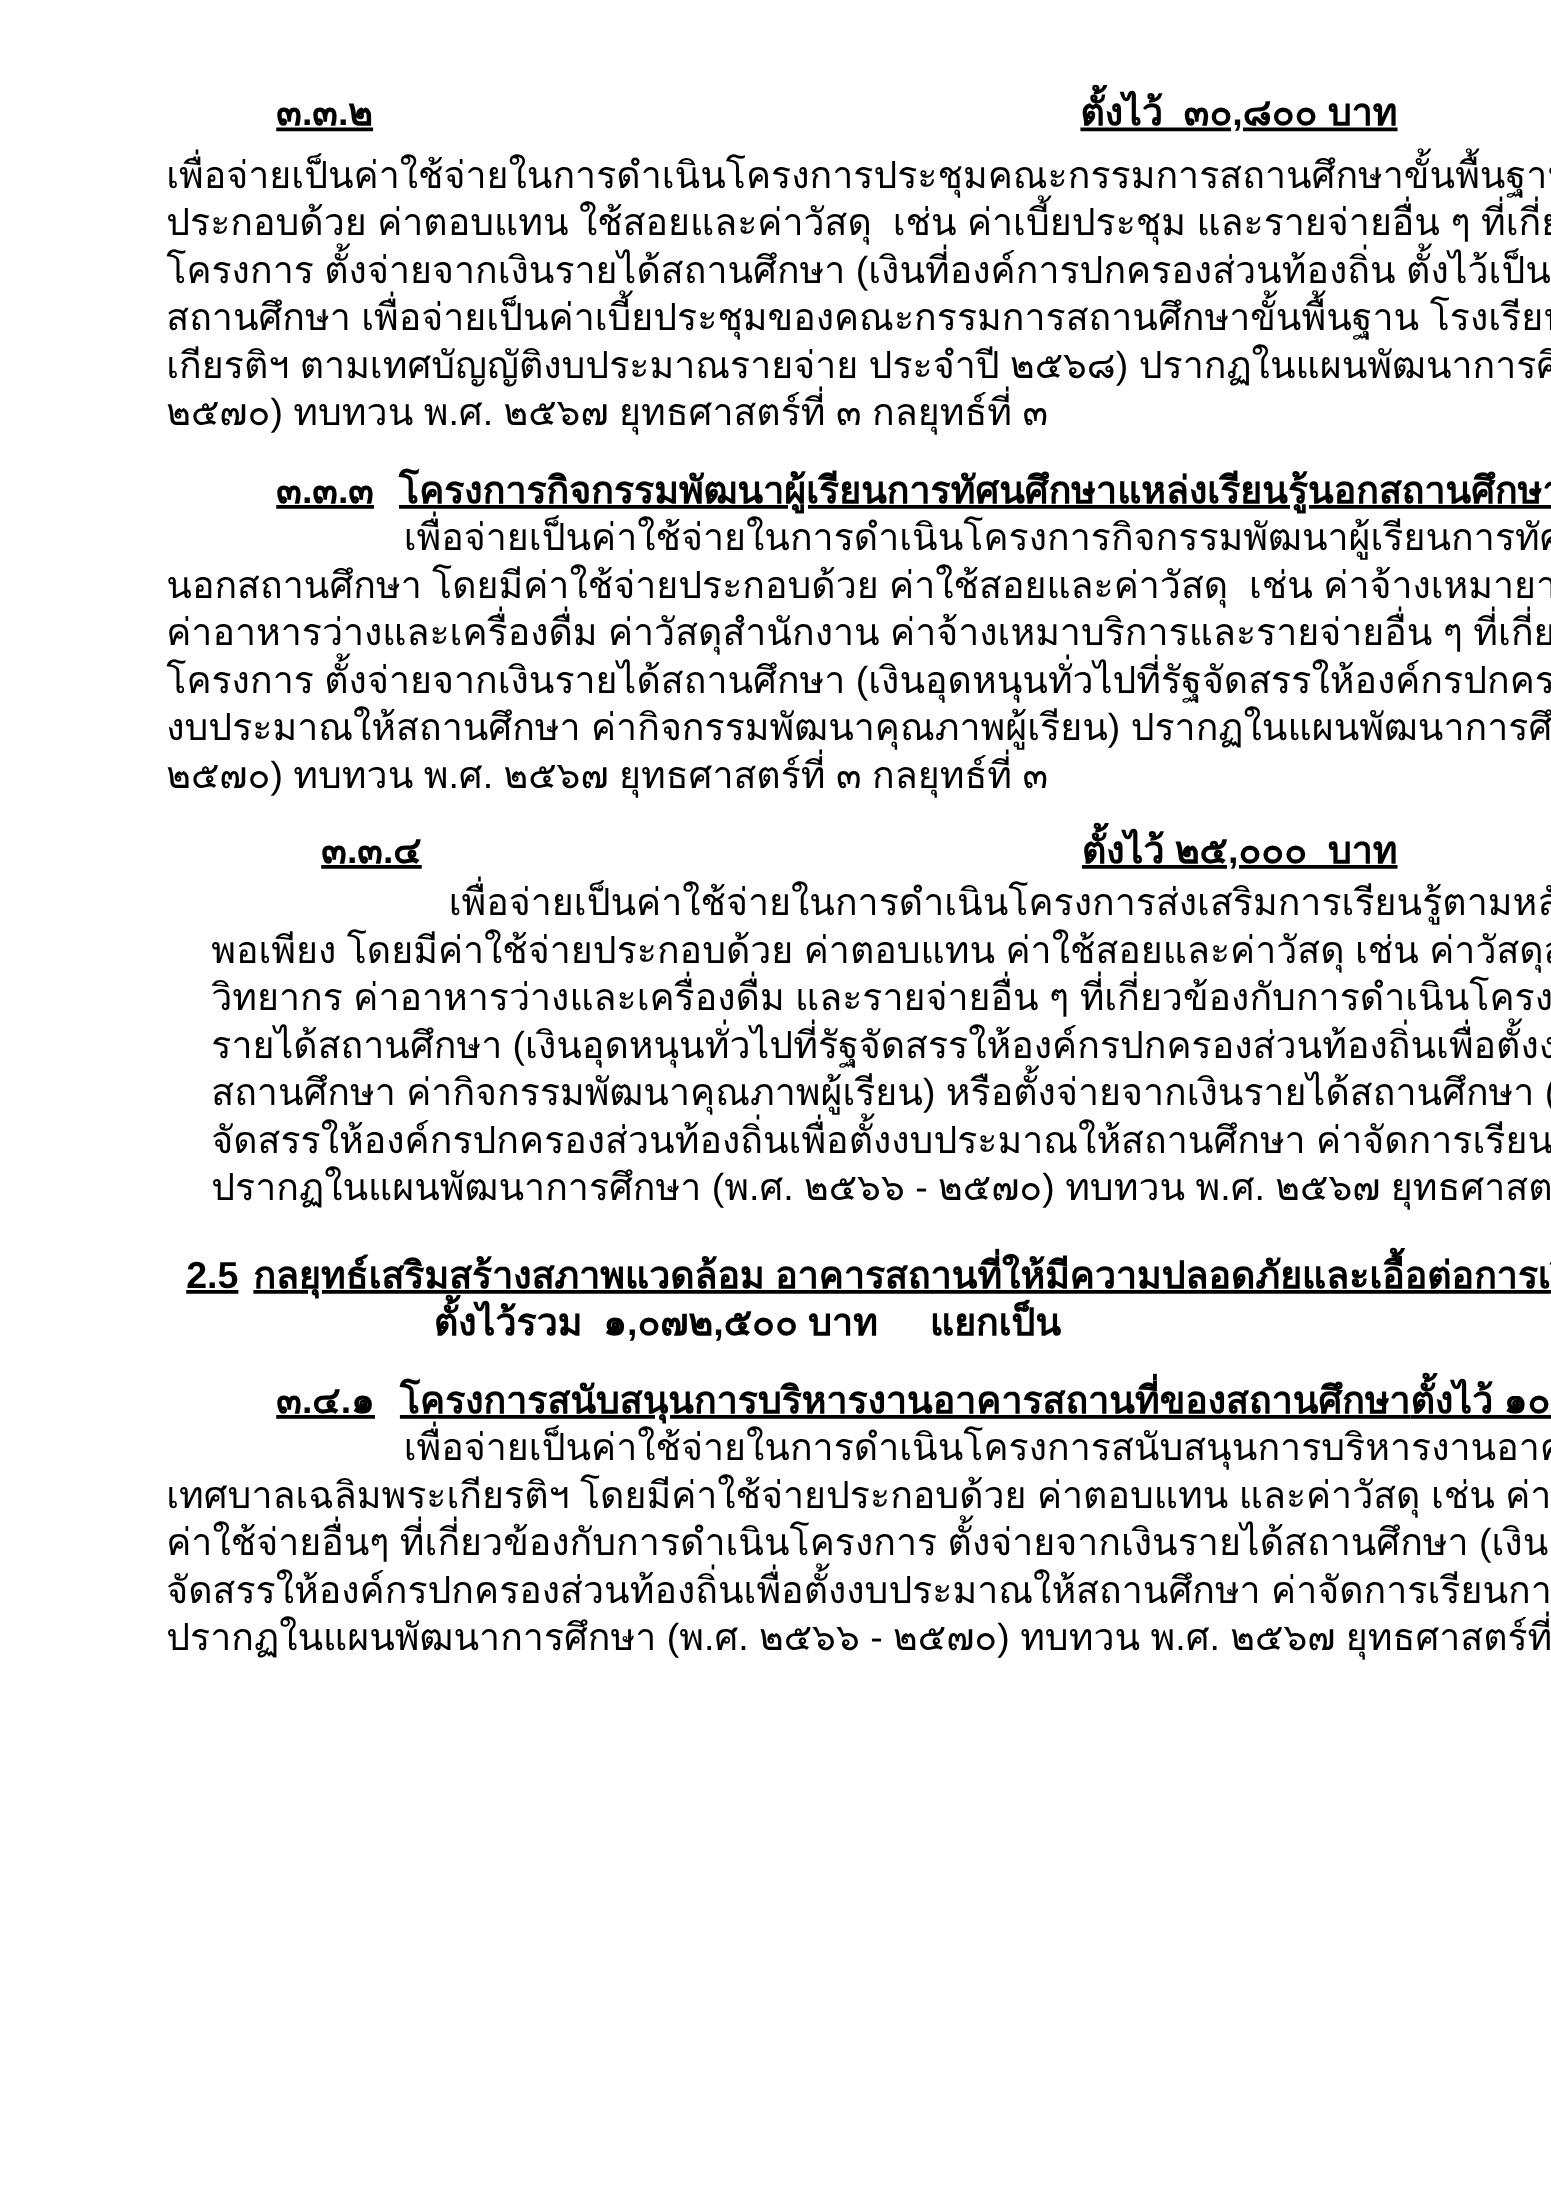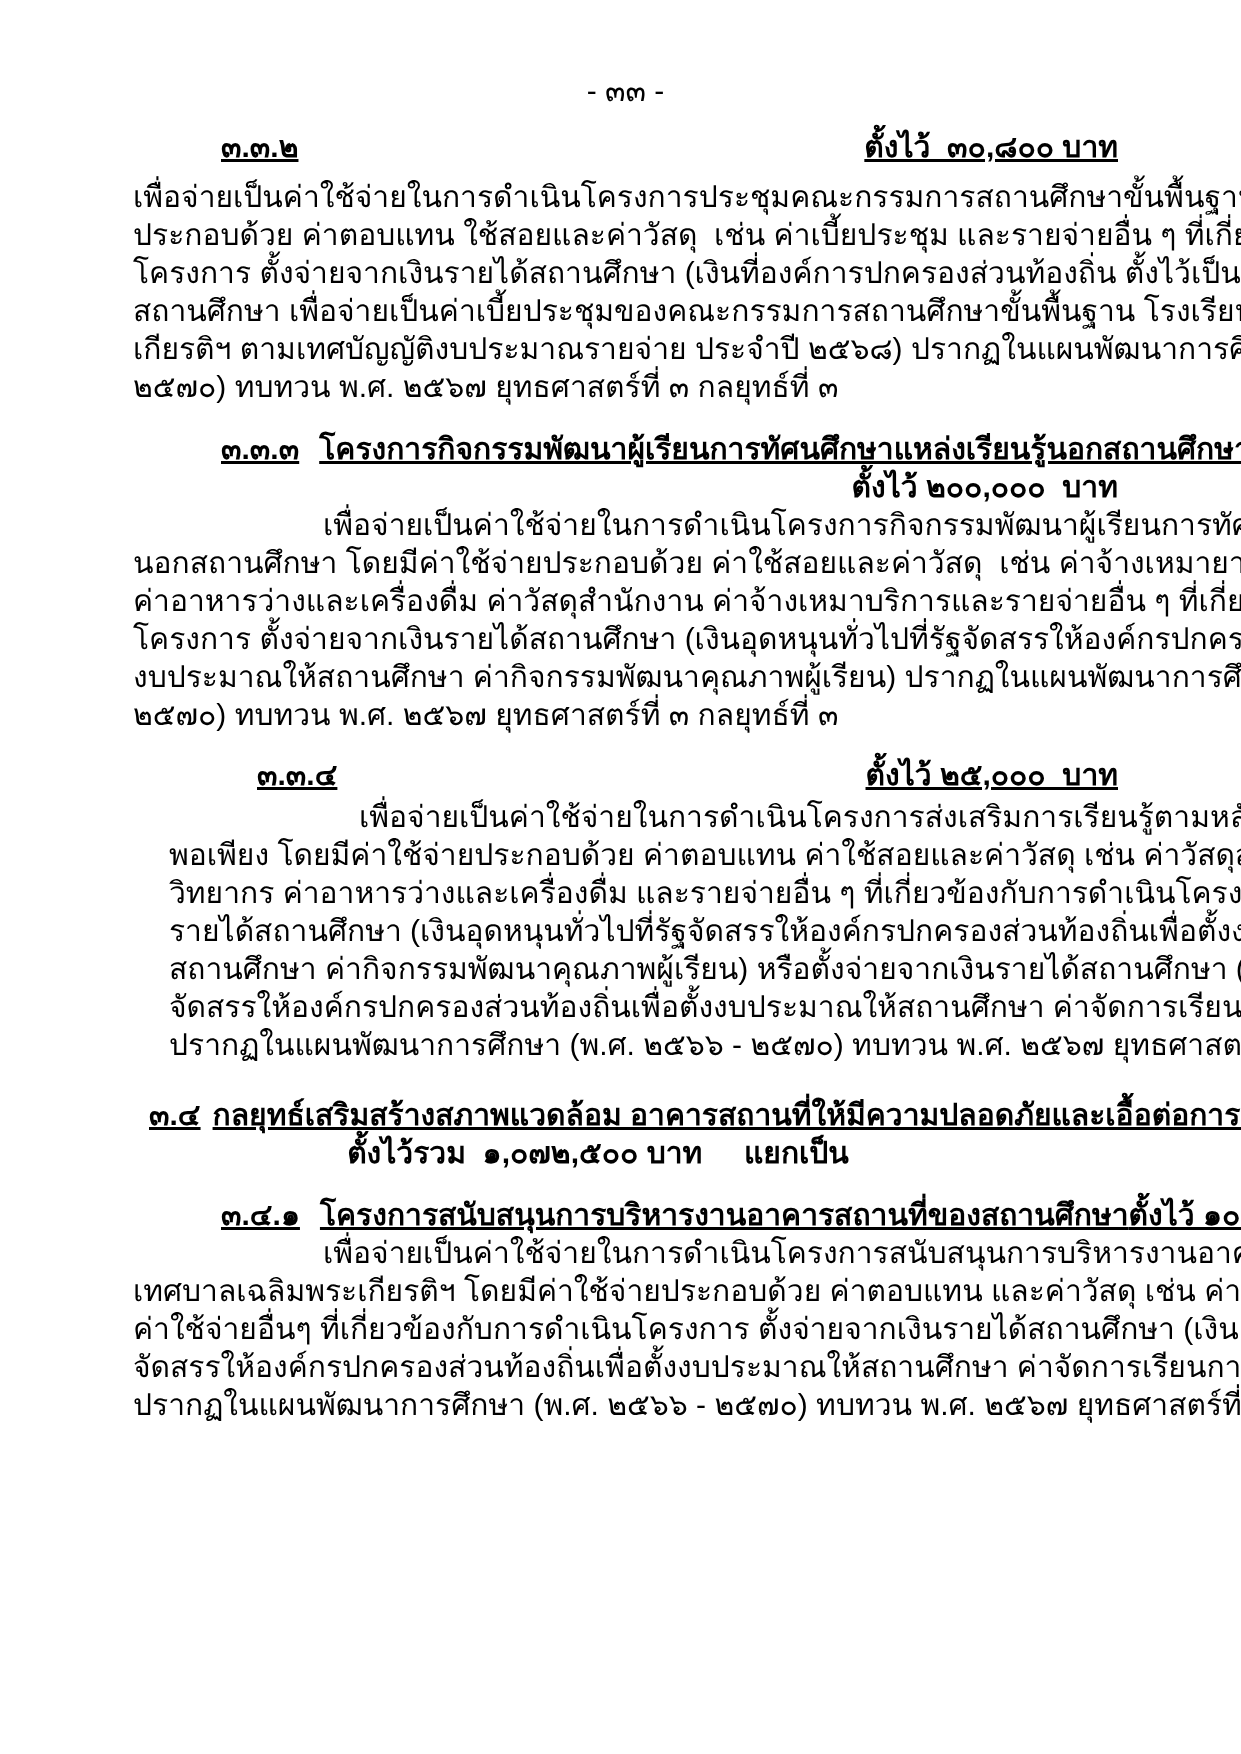"- ๓๓ -" div.pagenum { html: <div>- ๓๓ -</div> -> none }
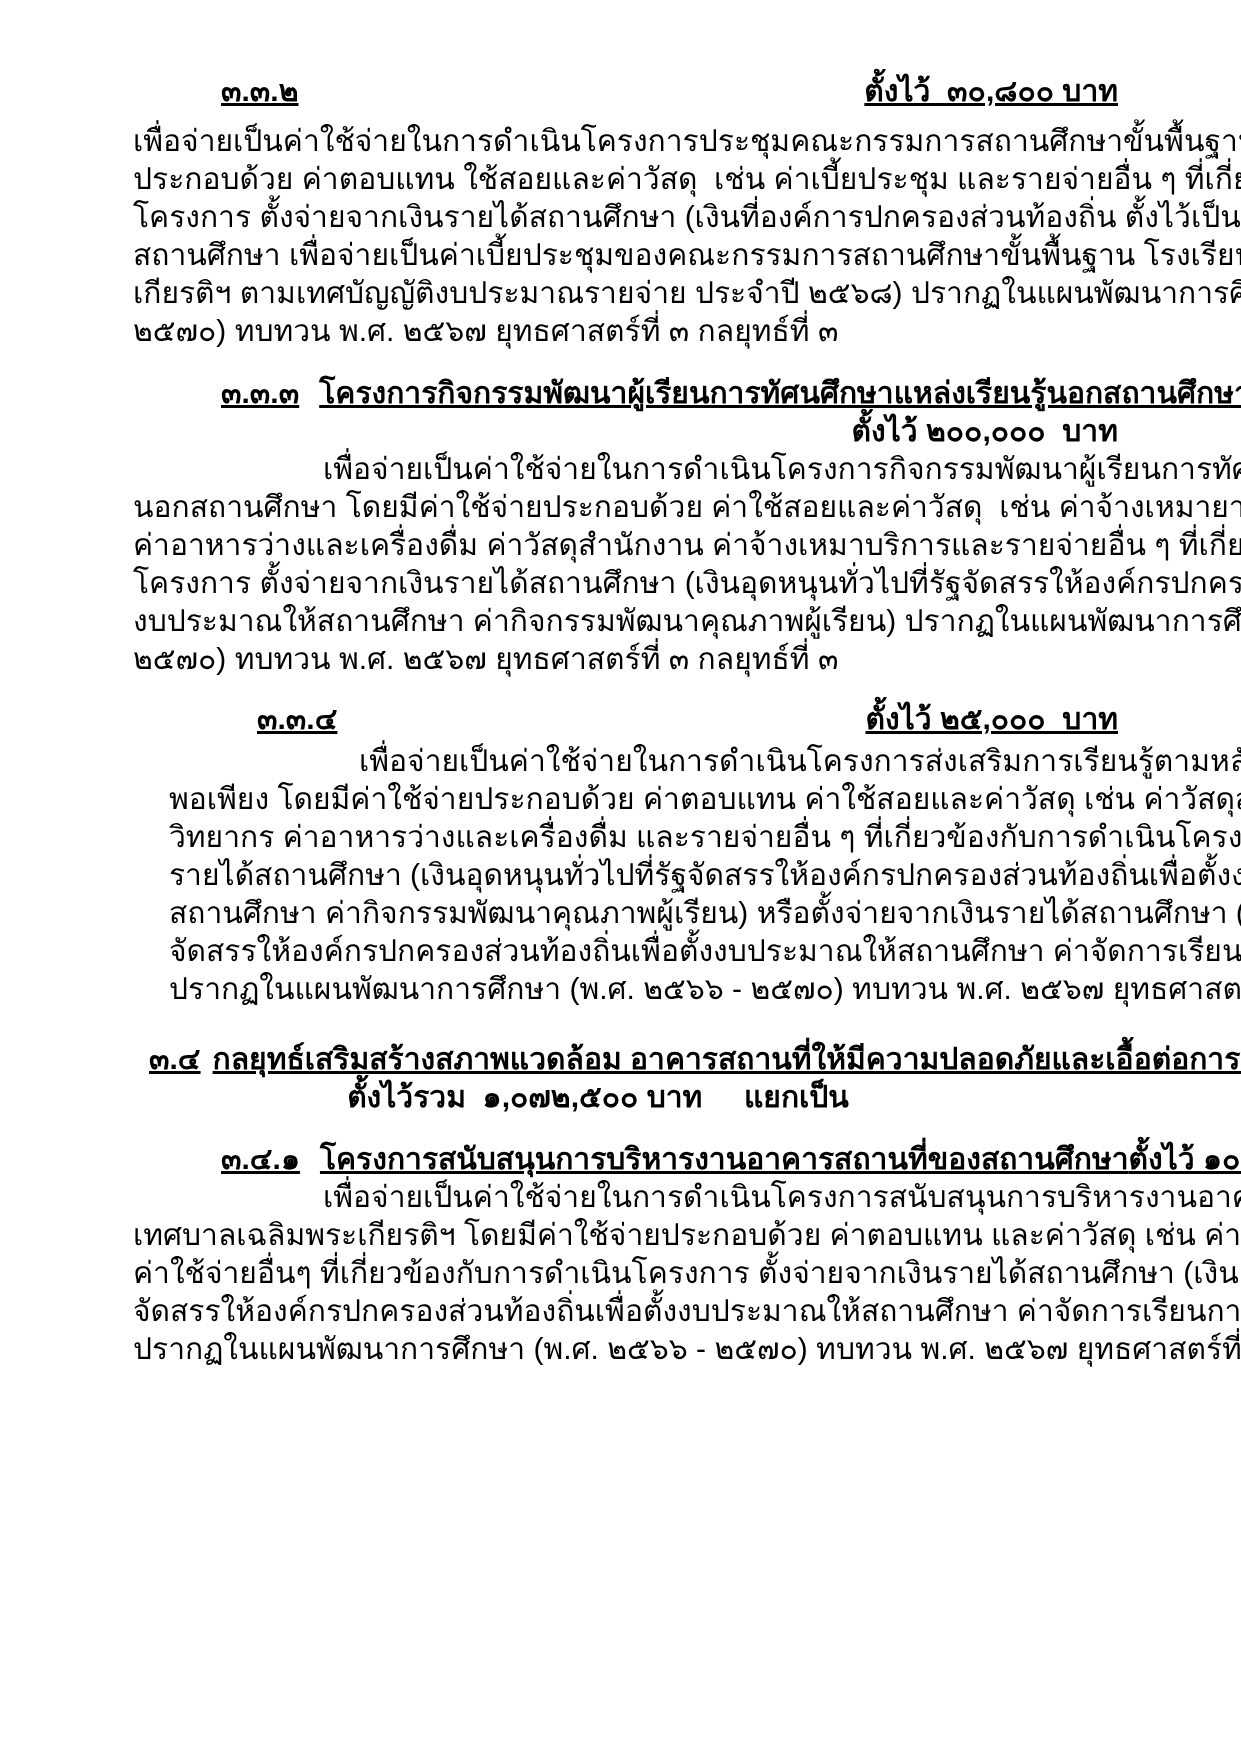"ตั้งไว้ ๒๐๐,๐๐๐ บาท" div.amtline { html: <div>ตั้งไว้ ๒๐๐,๐๐๐ บาท</div> -> none }
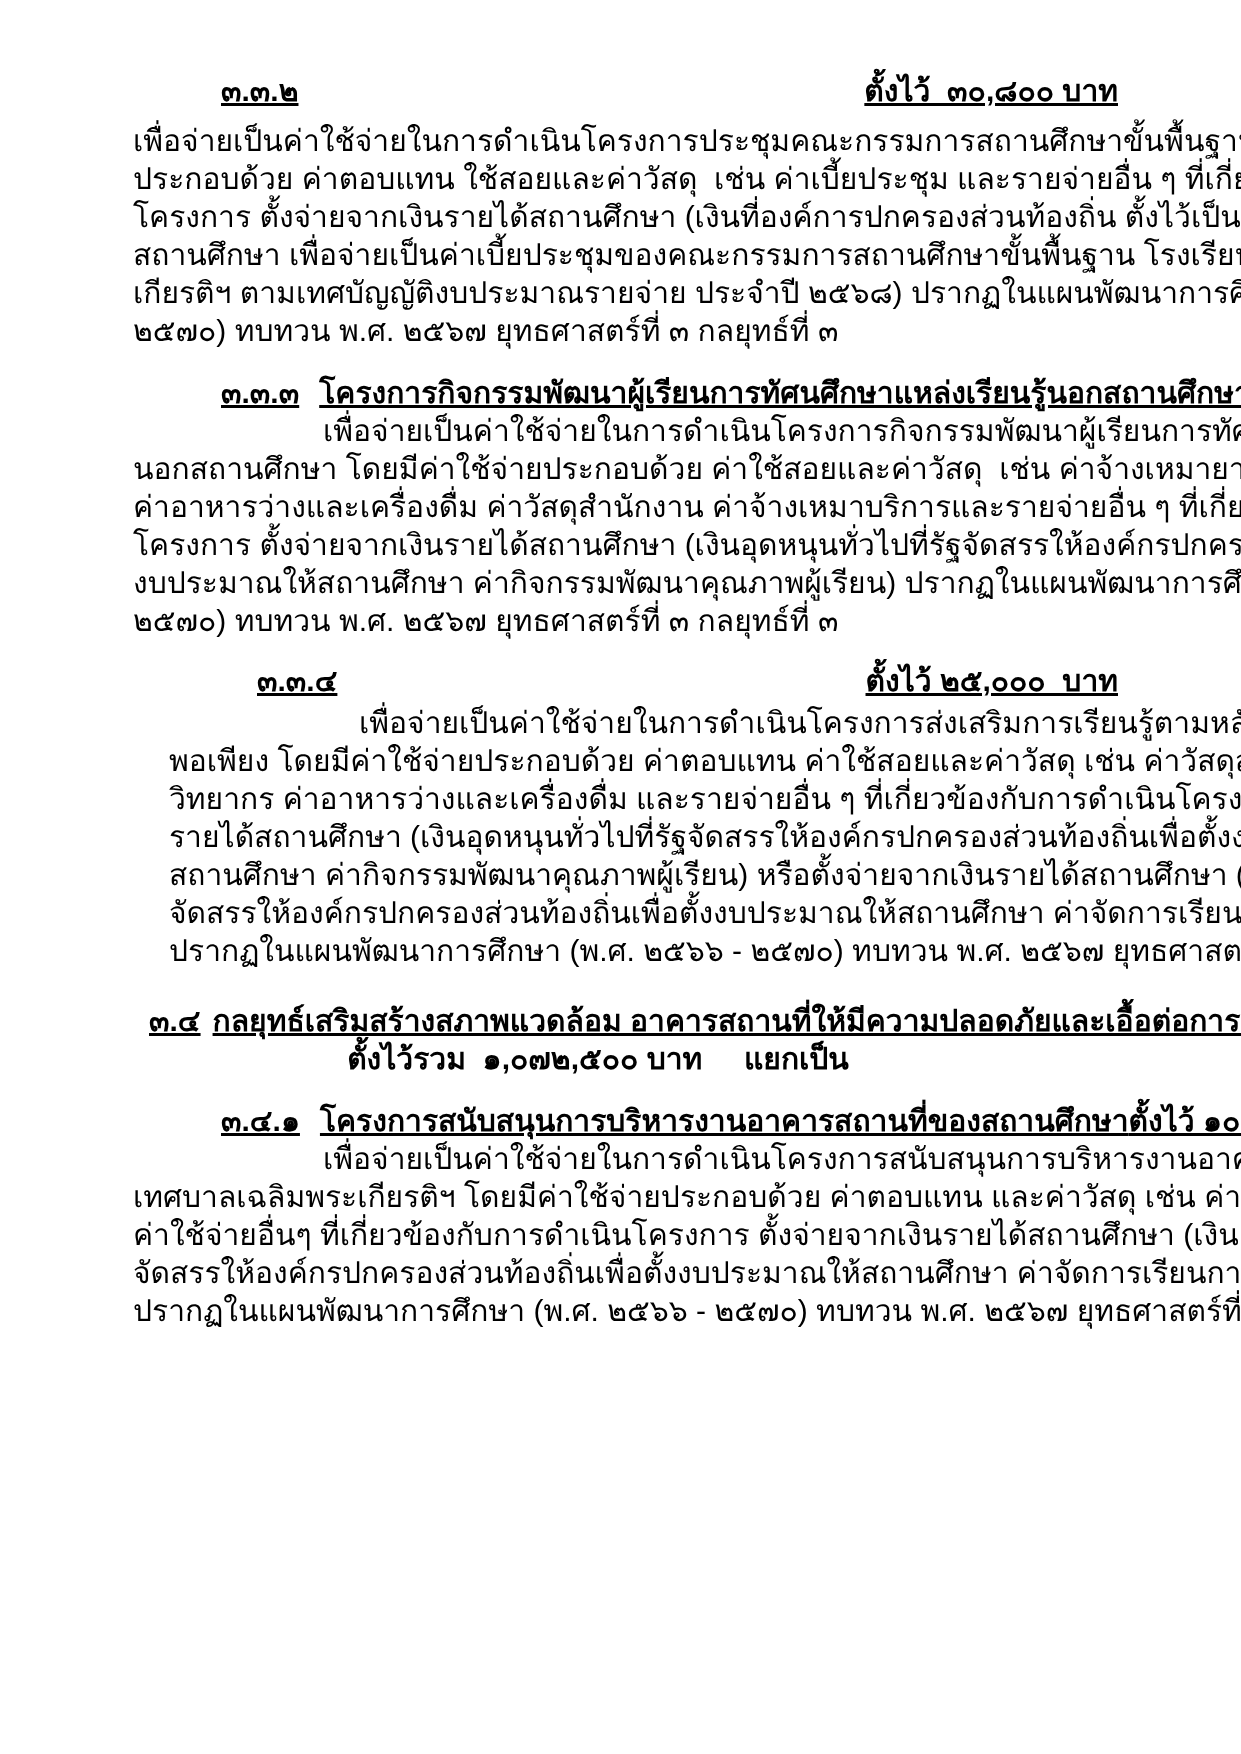"๓.๔" span.num { text: ๓.๔ -> 2.5 }
